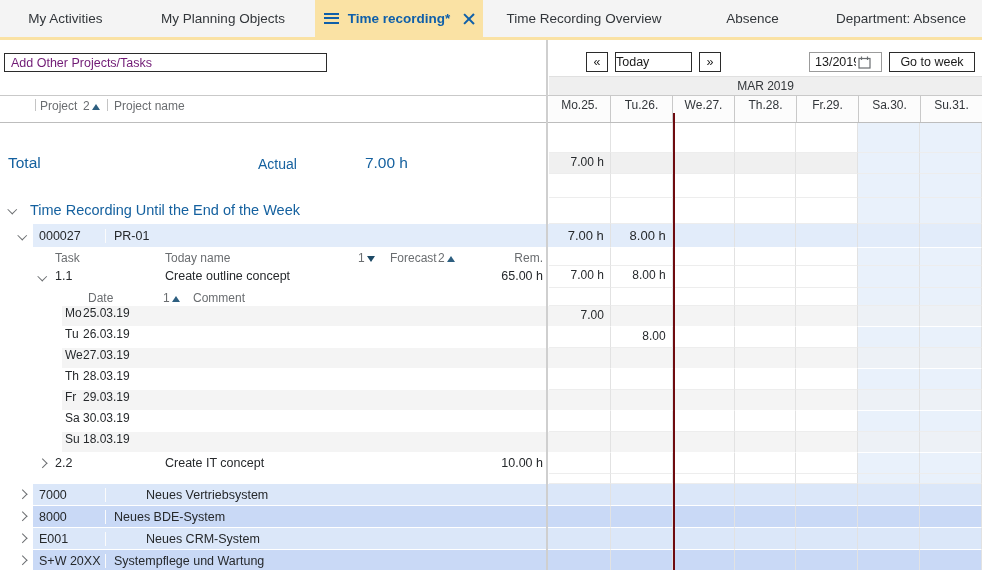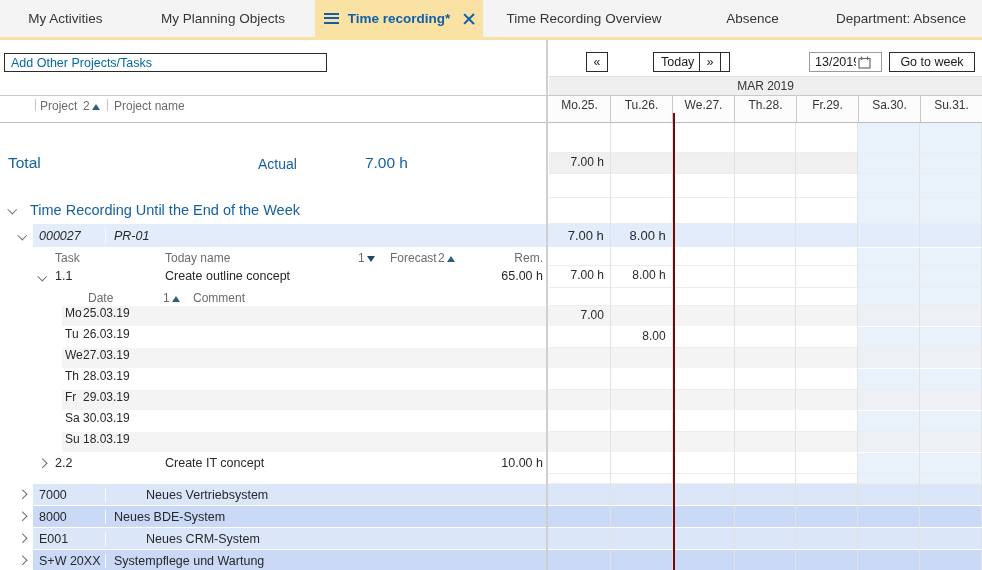"Add Other Projects/Tasks" .addinput { color: #0369a1 -> #701a75 }
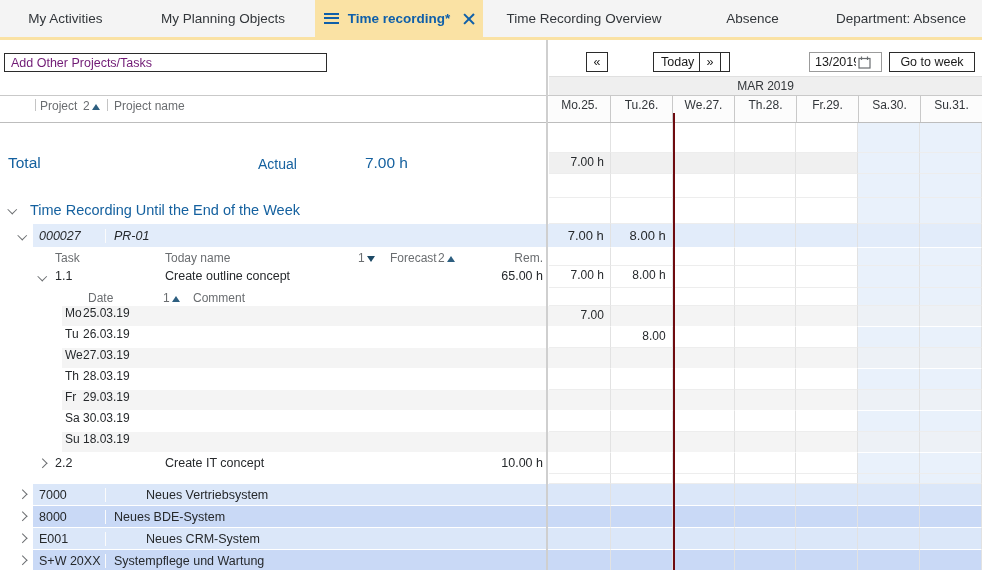"Today" .btn.today { margin-left: 38px -> none; padding-left: 7px -> 0 }
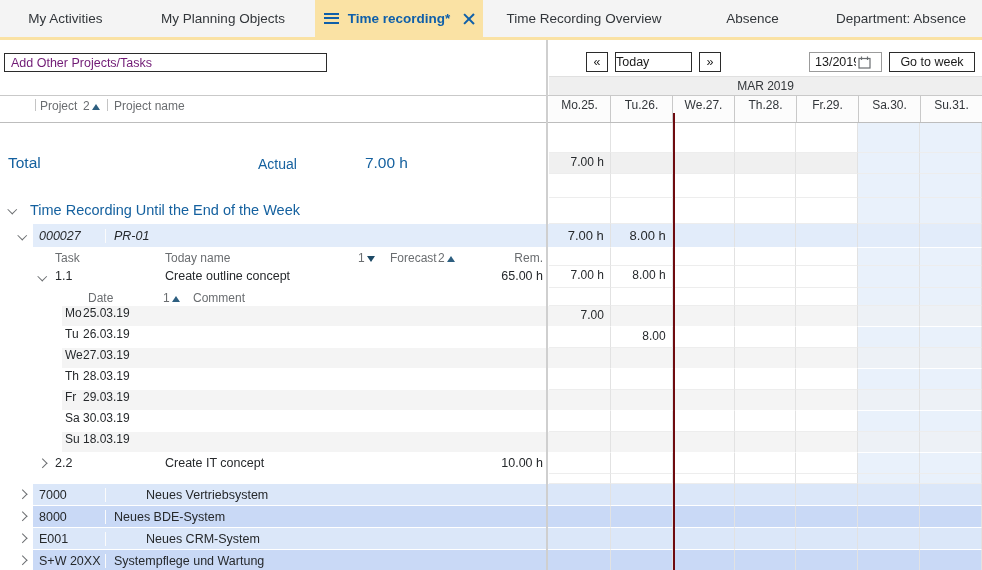"000027" .rp .pblock { font-style: italic -> none }
